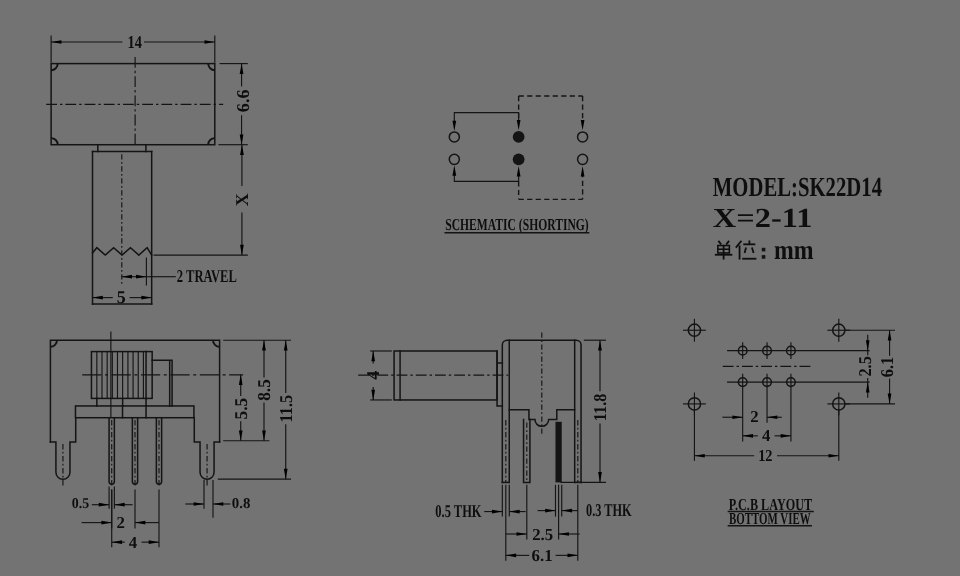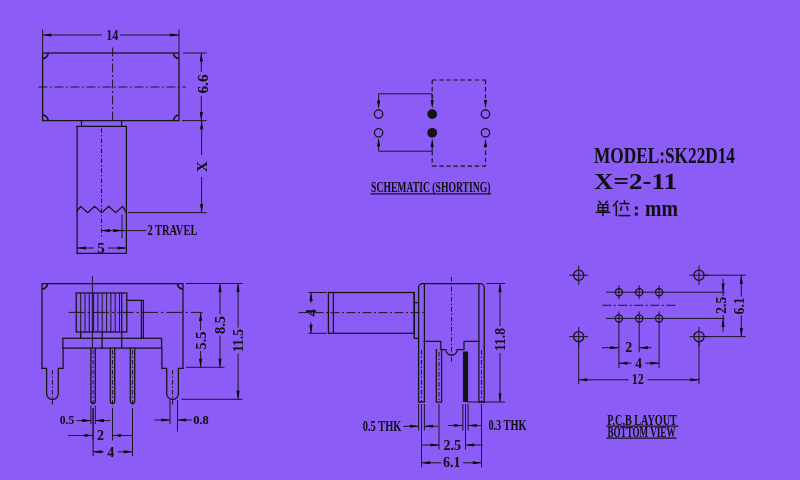"14" #wrap { background: #8b5cf6 -> #737373 }
